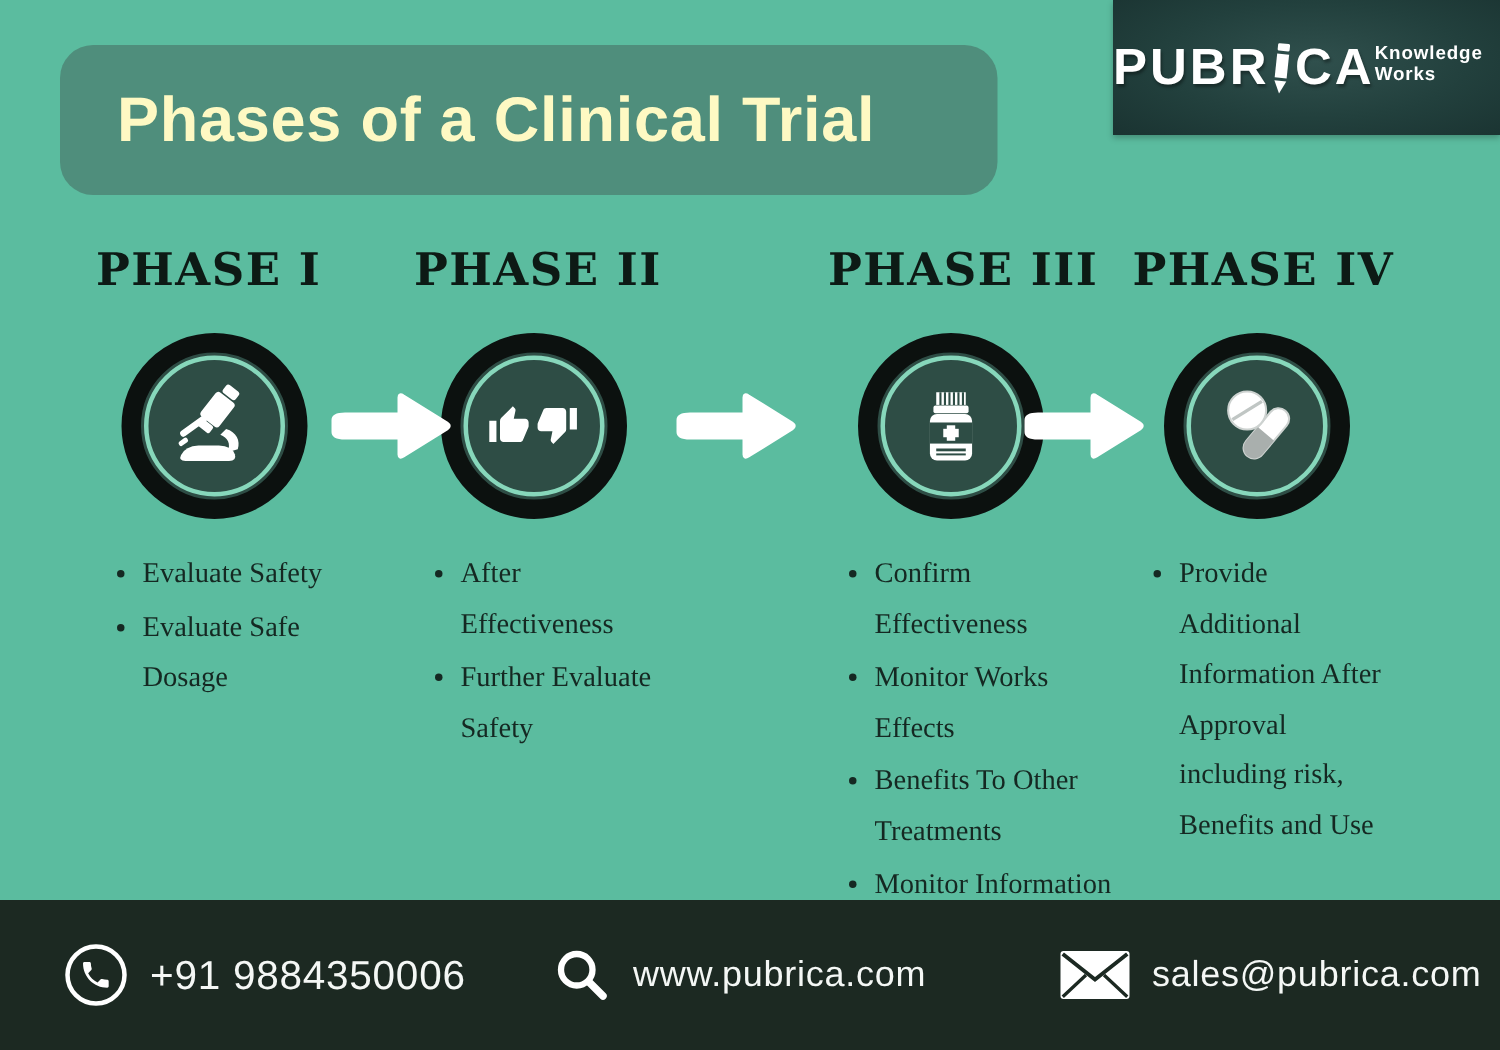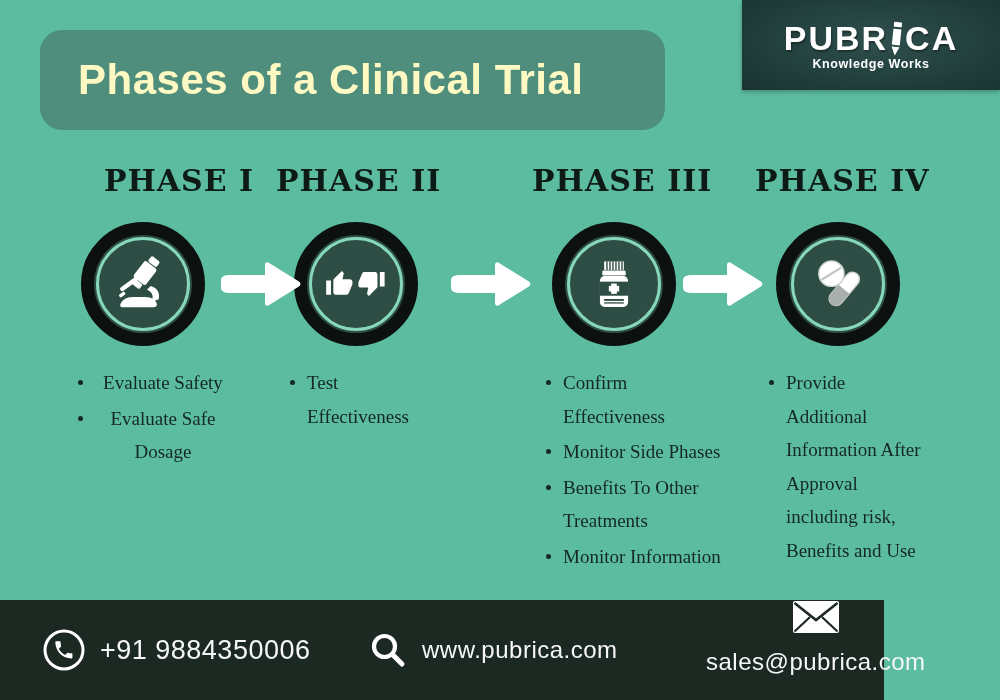"PUBR" .brand-block { flex-direction: column -> row }
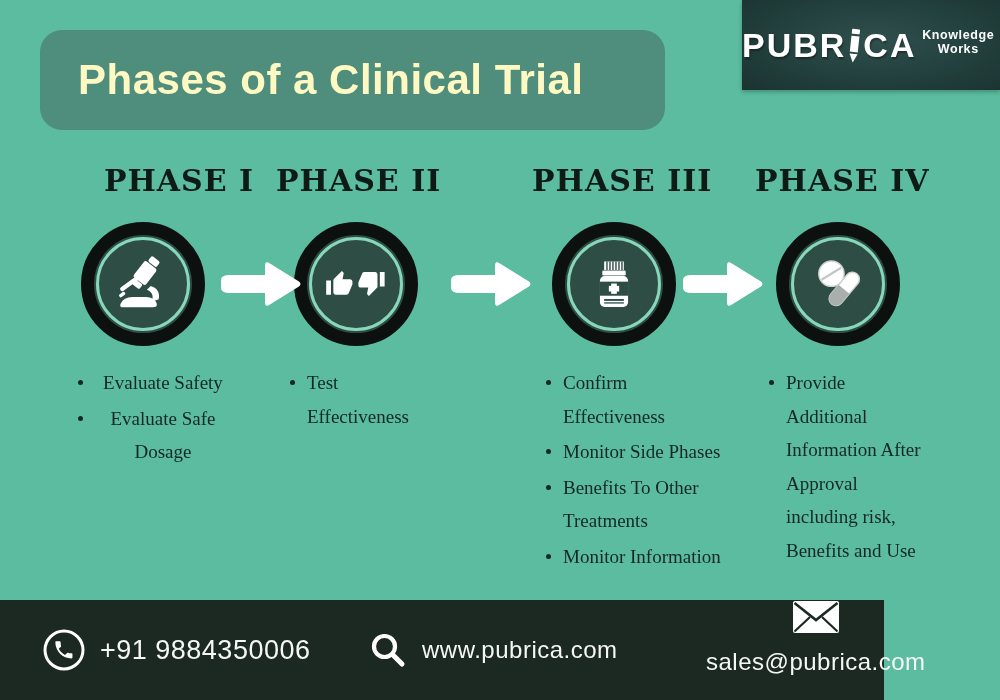"Knowledge Works" .logo-tagline { text-align: center -> left }
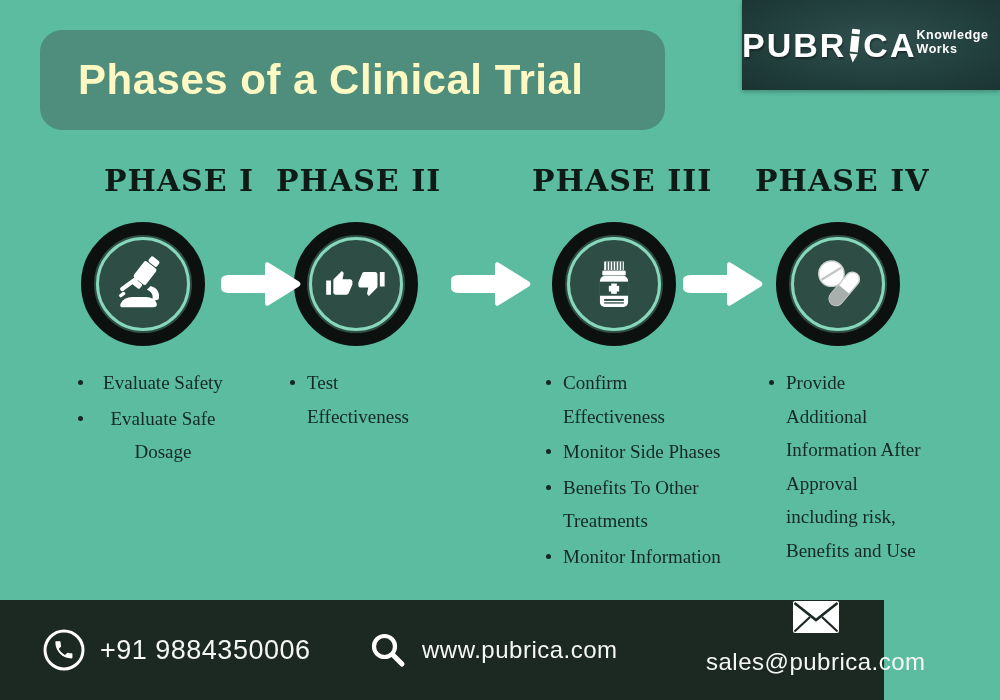"PHASE I" #col1 { text-align: center -> none }
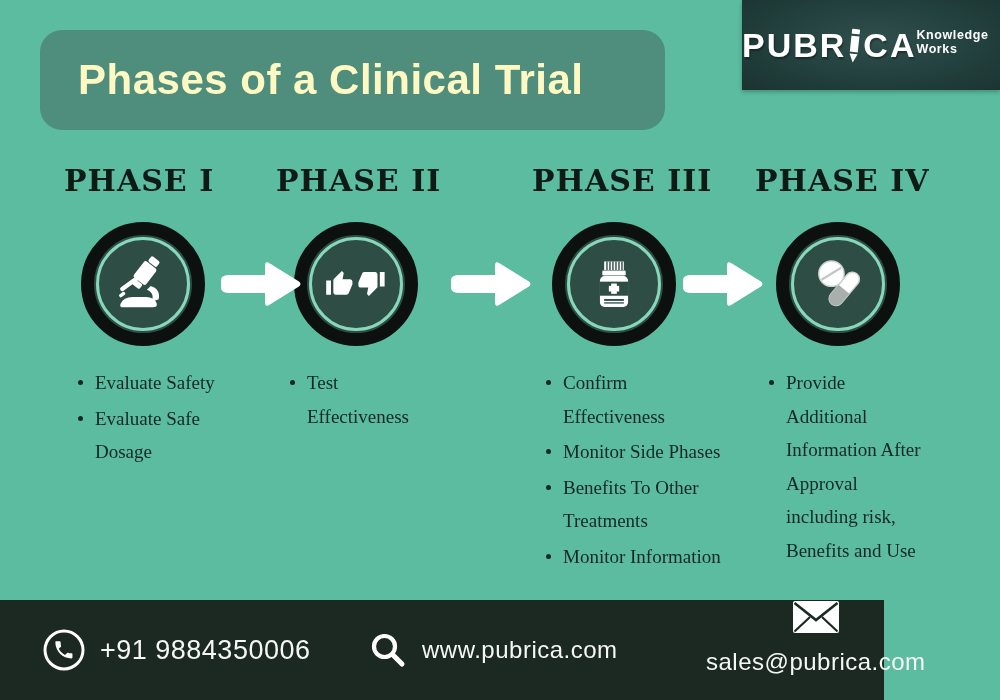"PHASE III" #col3 { left: 532px -> 552px }
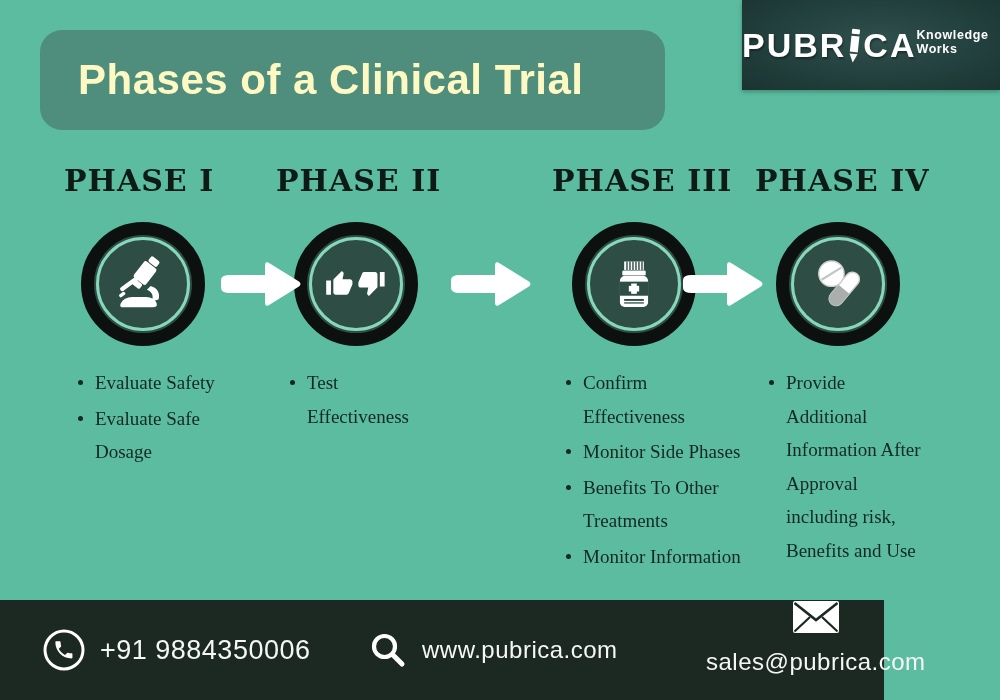"Test Effectiveness" li { text: Test -> After }
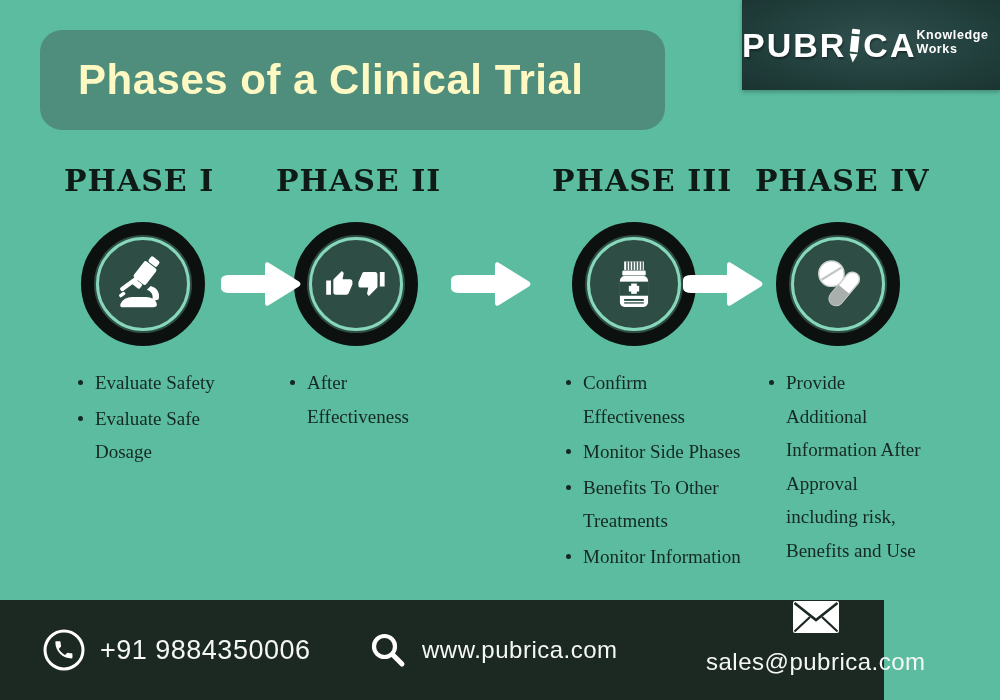"Further Evaluate Safety" li { html: none -> <li>Further Evaluate Safety</li> }
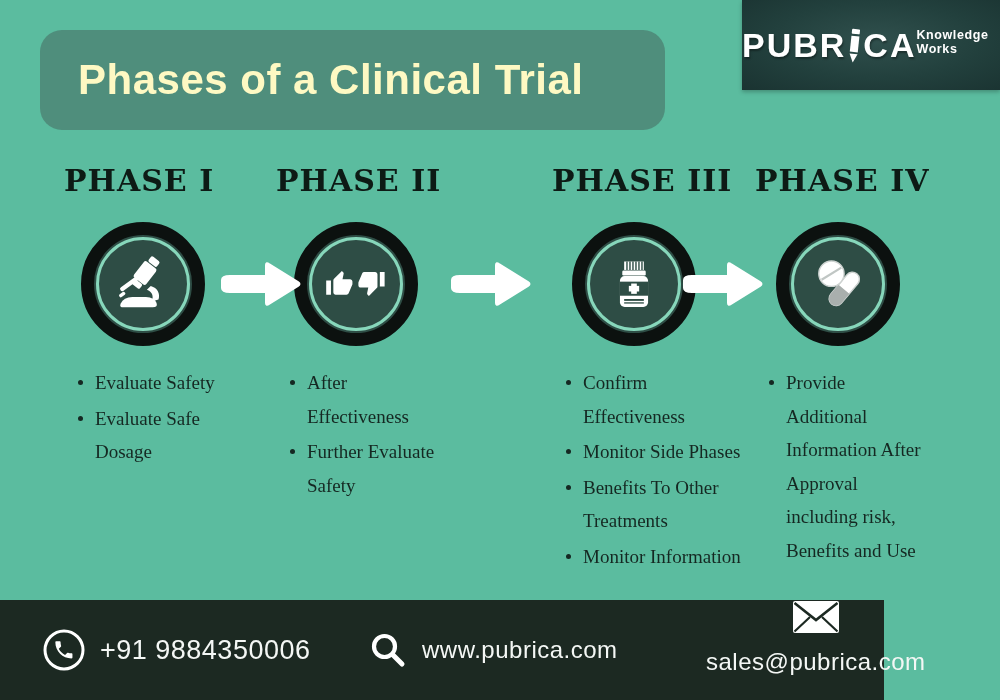"Monitor Side Phases" li { text: Side Phases -> Works Effects }
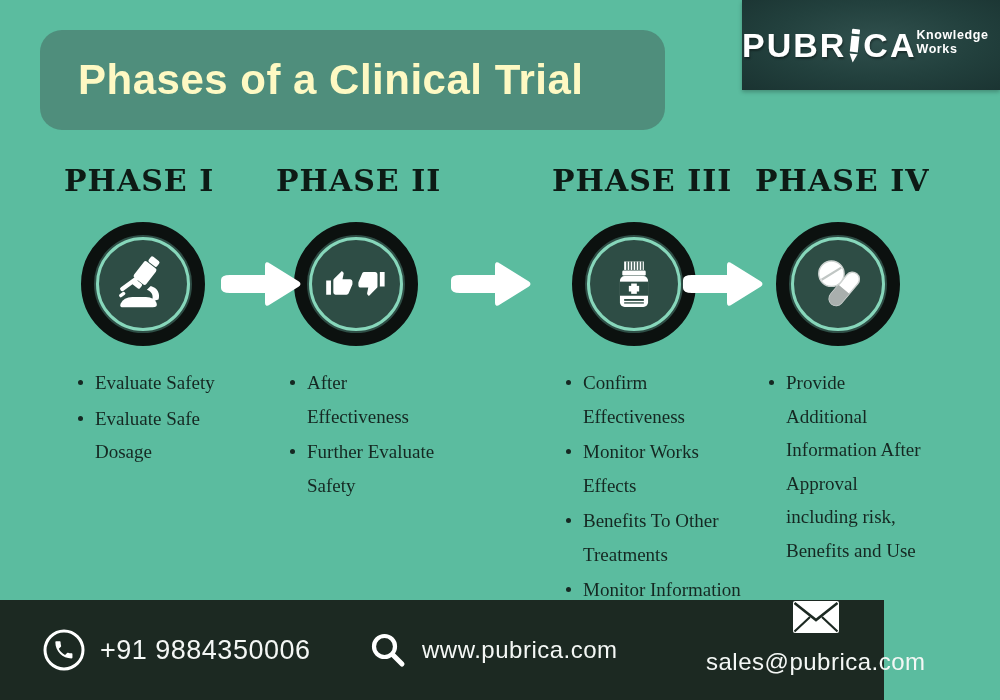"+91 9884350006" .footer { width: 884px -> 1000px }
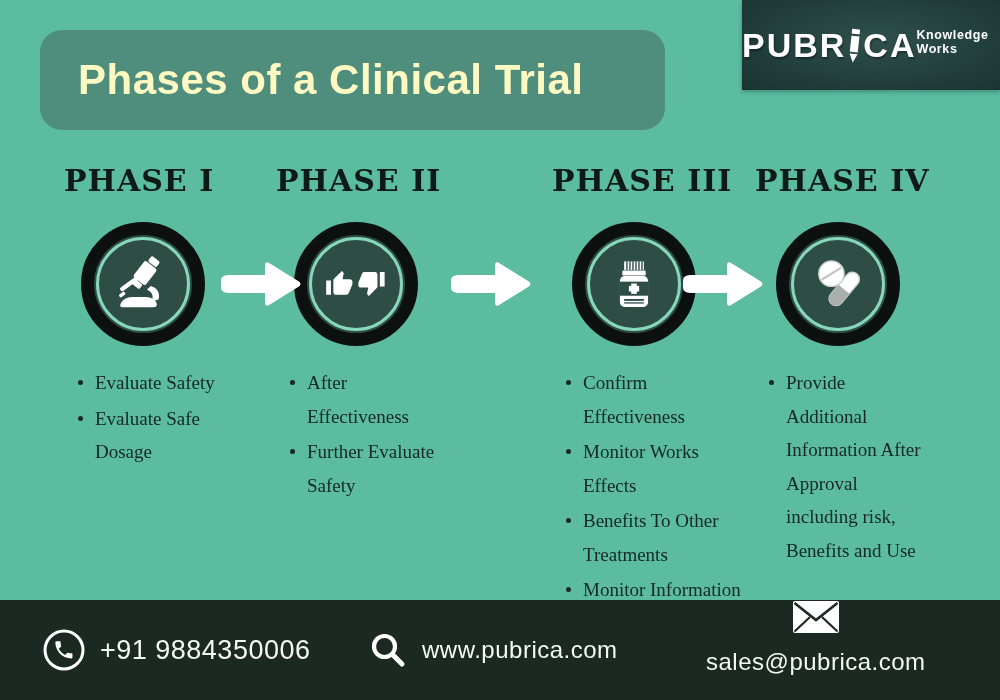"sales@pubrica.com" #f-mail { flex-direction: column -> none }
